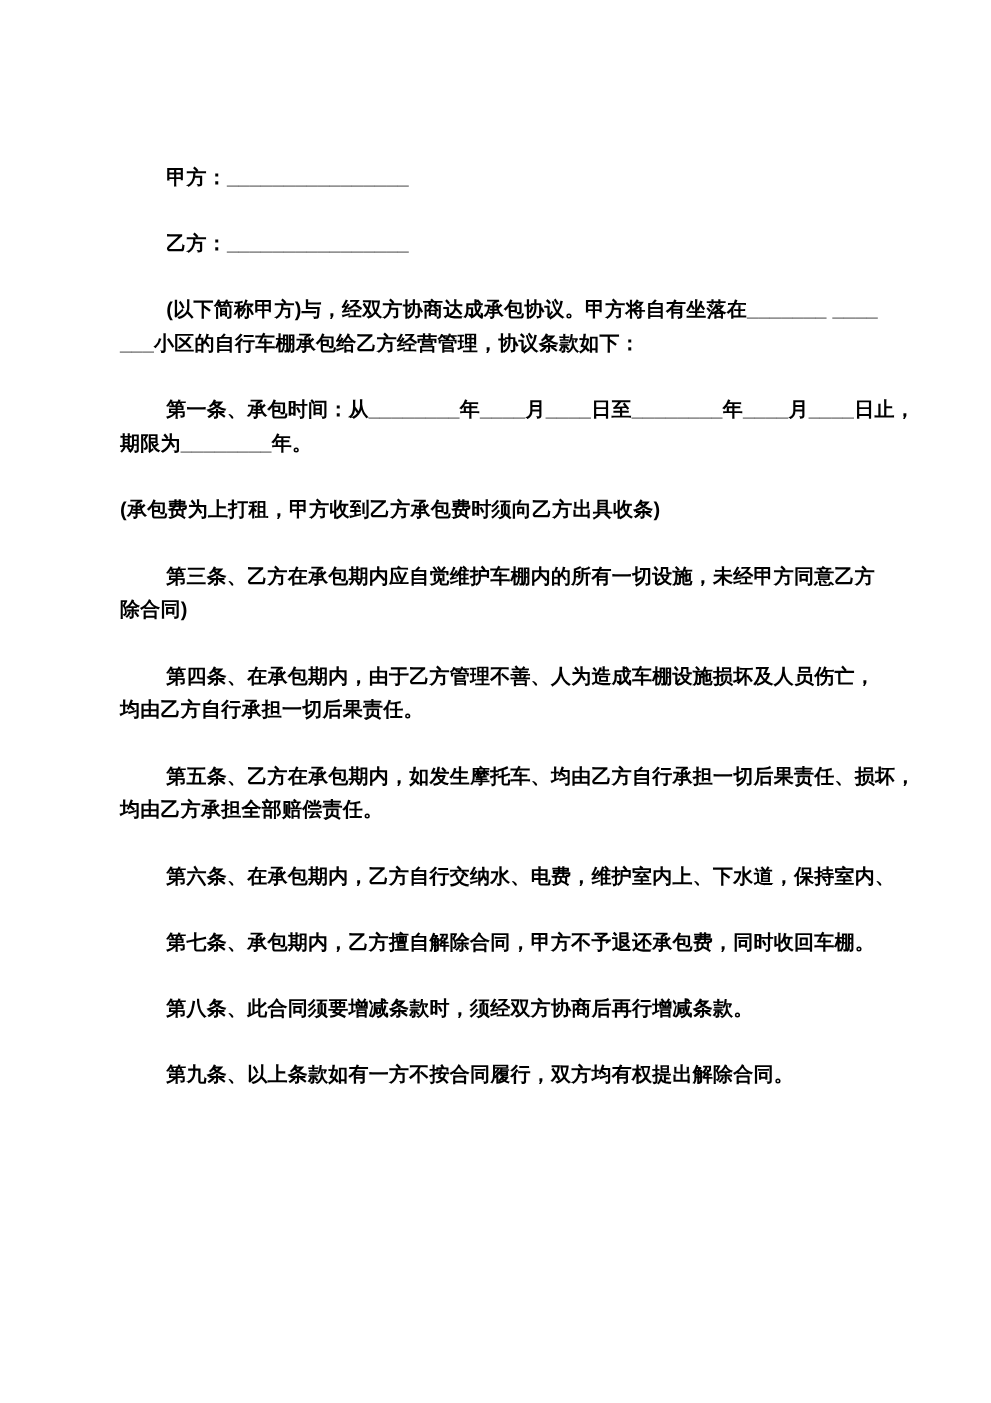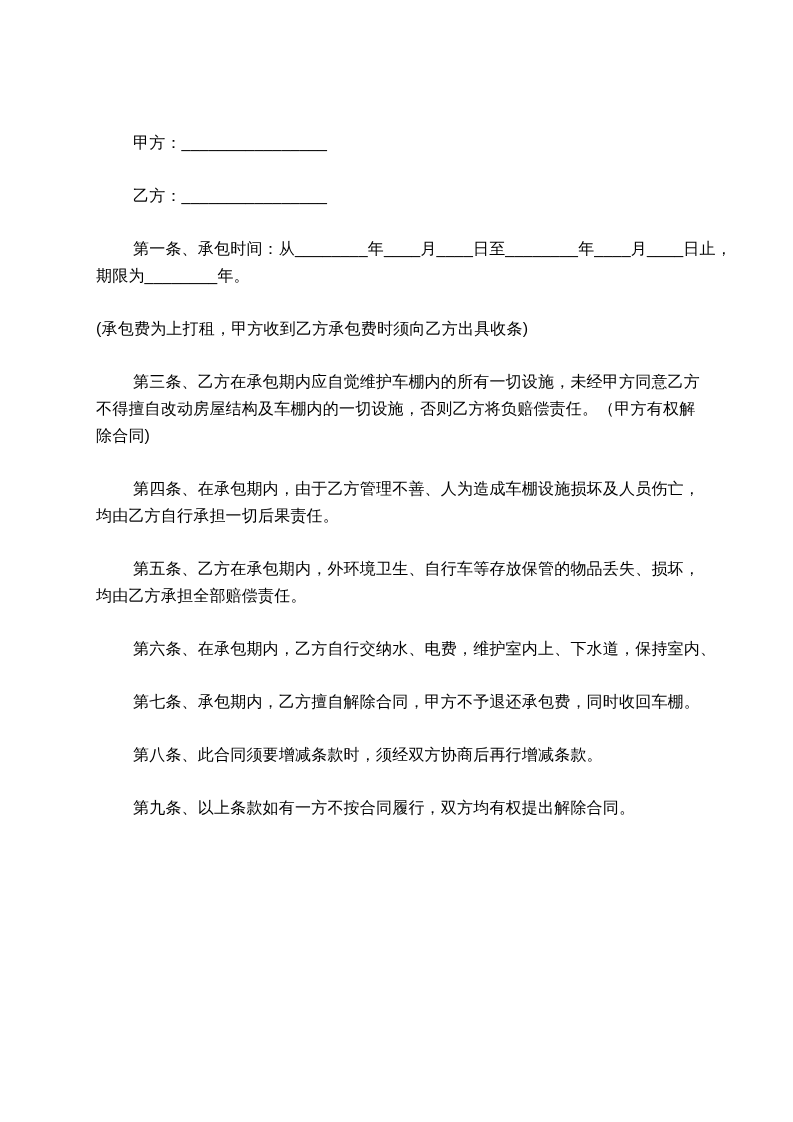"甲方：________________" .para { font-weight: none -> bold }
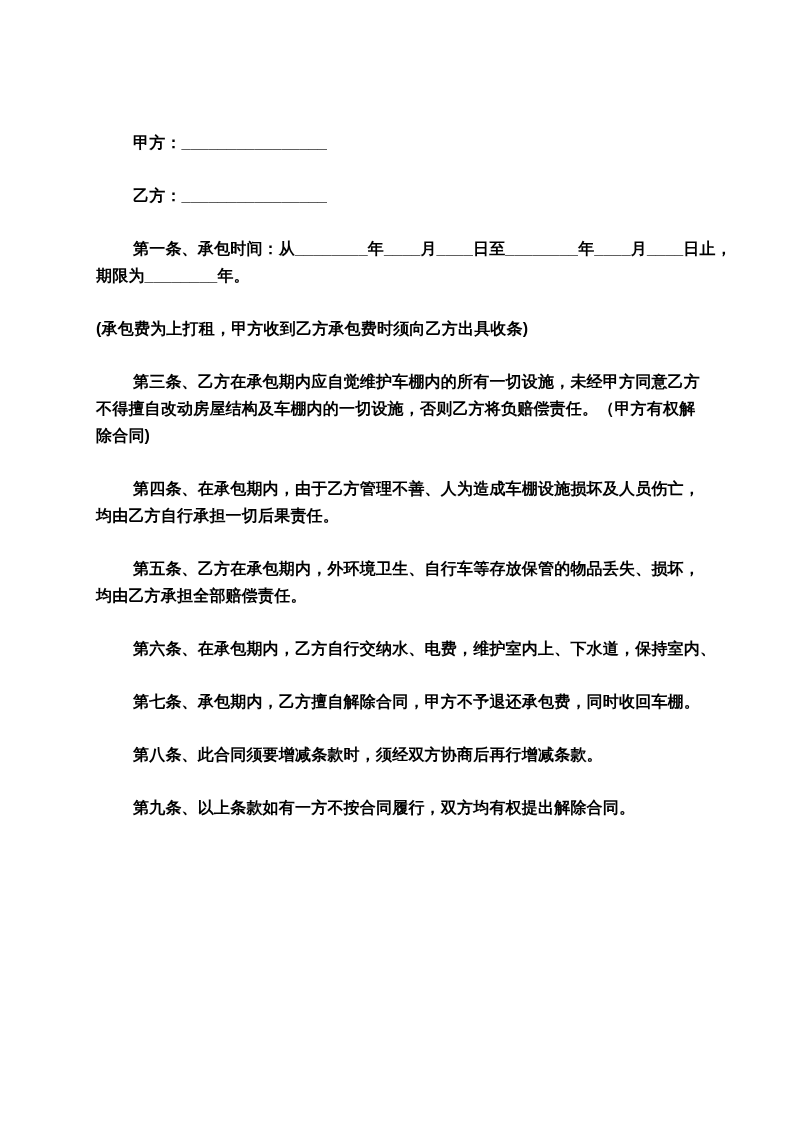"(以下简称甲方)与，经双方协商达成承包协议。甲方将自有坐落在_______" div.line { html: none -> <div>(以下简称甲方)与，经双方协商达成承包协议。甲方将自有坐落在_______ ____</div> }
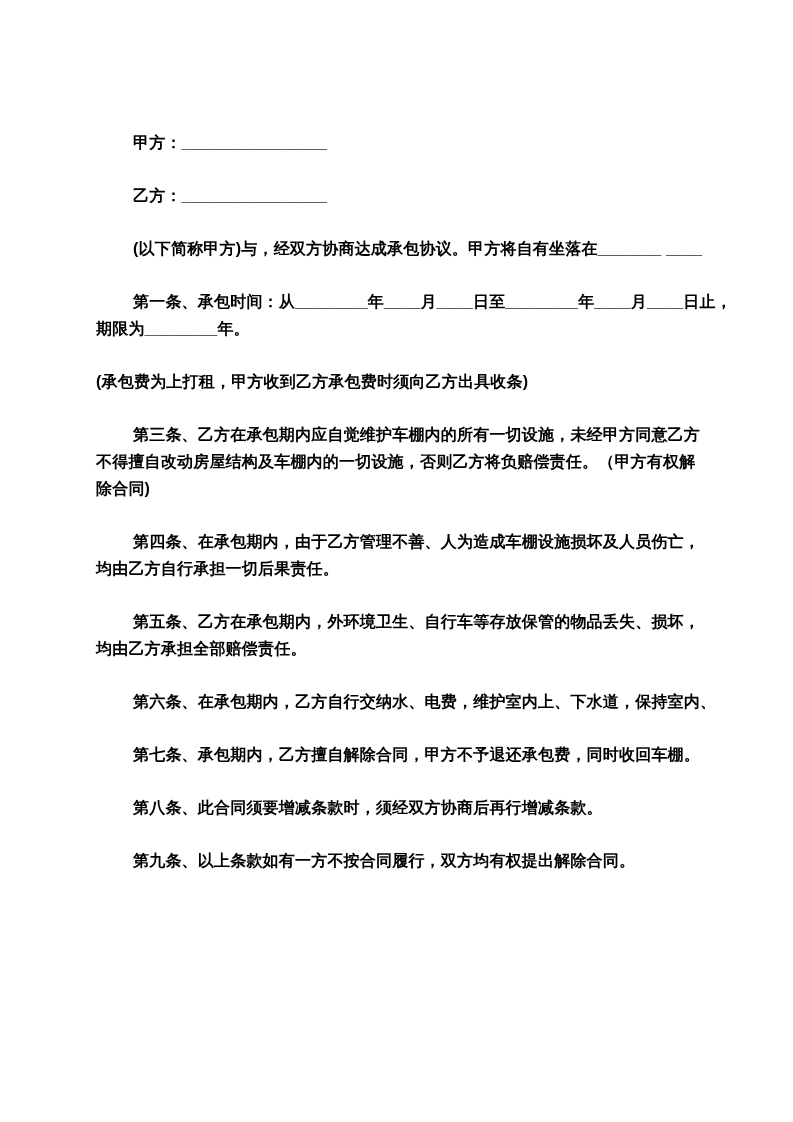"___小区的自行车棚承包给乙方经营管理，协议条款如下：" div.line { html: none -> <div>___小区的自行车棚承包给乙方经营管理，协议条款如下：</div> }
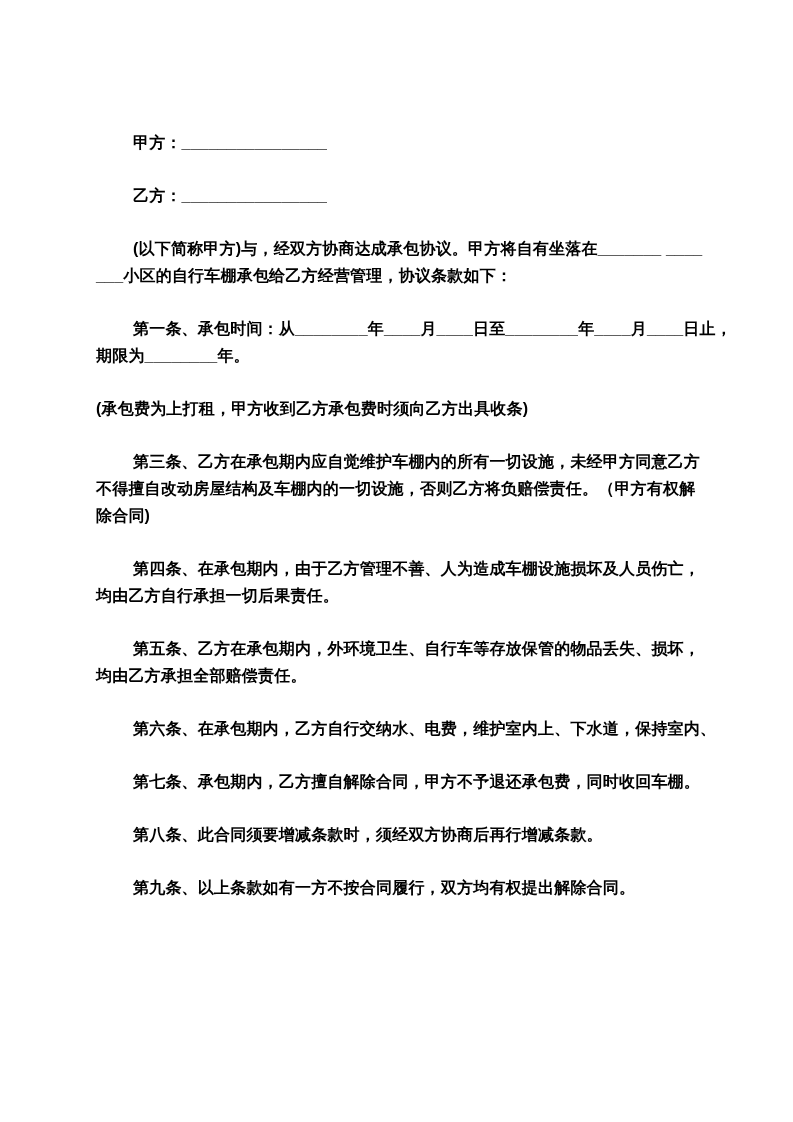"不得擅自改动房屋结构及车棚内的一切设施，否则乙方将负赔偿责任。（甲方有权解" div.line { html: <div>不得擅自改动房屋结构及车棚内的一切设施，否则乙方将负赔偿责任。（甲方有权解</div> -> none }
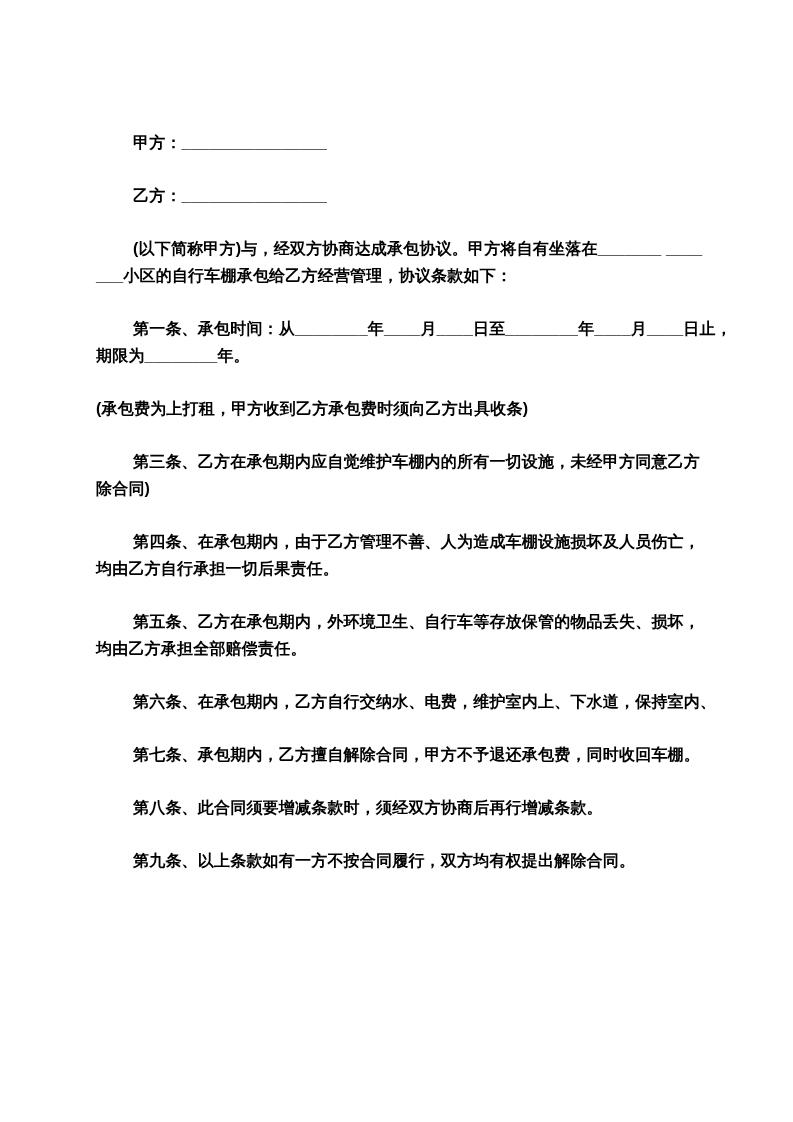"第五条、乙方在承包期内，外环境卫生、自行车等存放保管的物品丢失、损坏，" div.line { text: 外环境卫生、自行车等存放保管的物品丢失 -> 如发生摩托车、均由乙方自行承担一切后果责任 }
